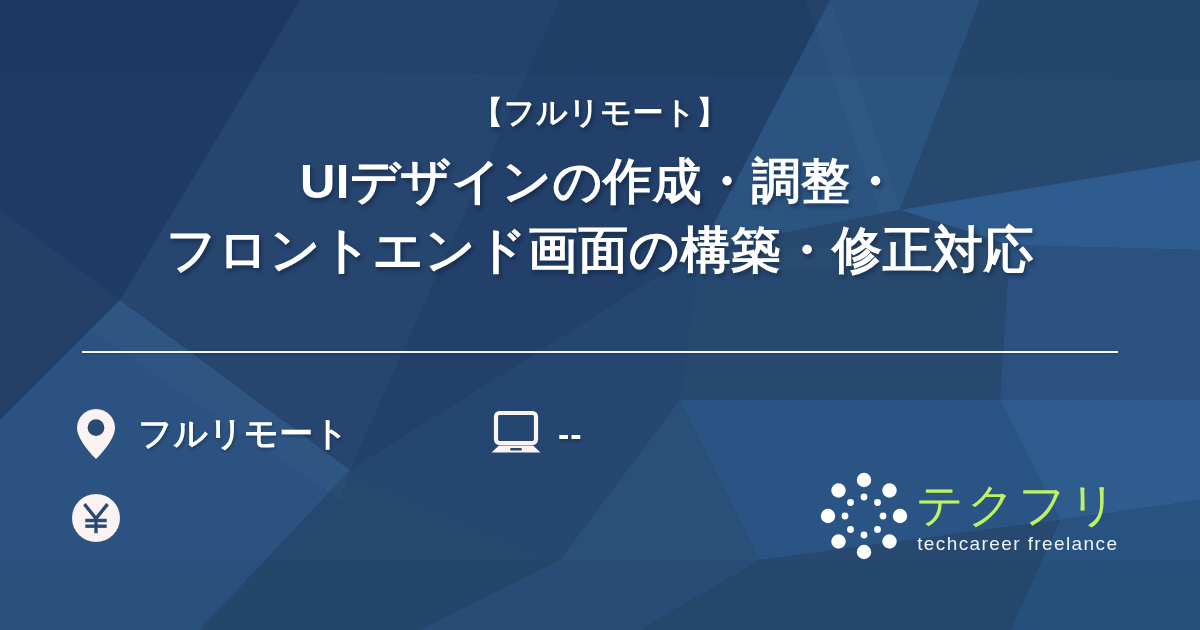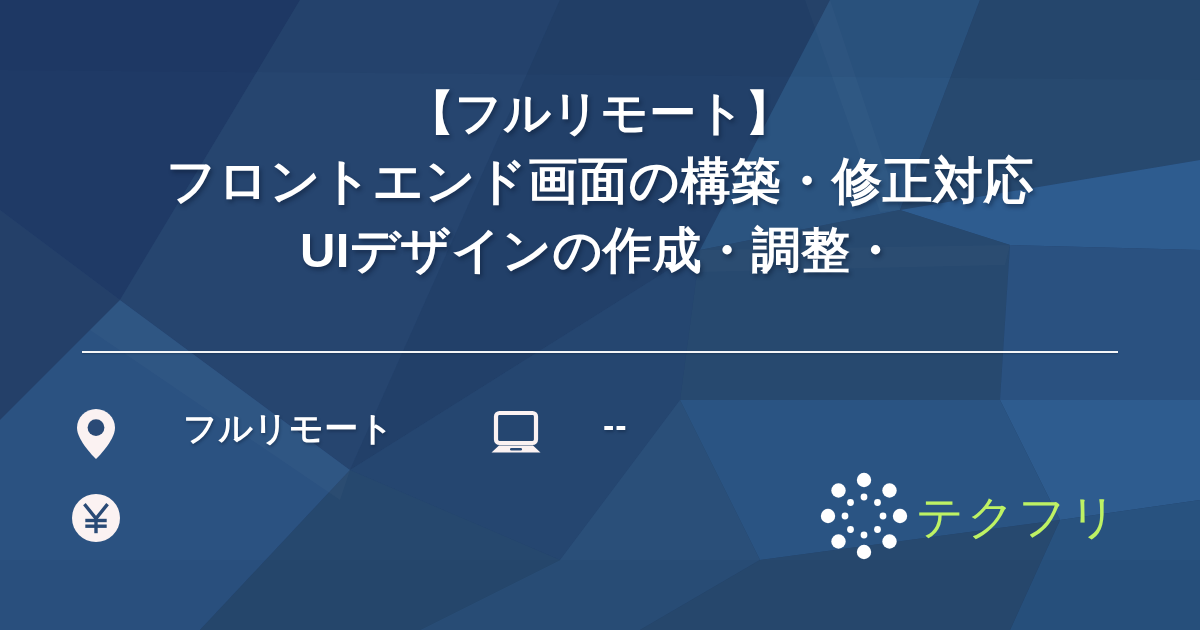"【フルリモート】" .title-line.l1 { font-size: 47px -> 31px }
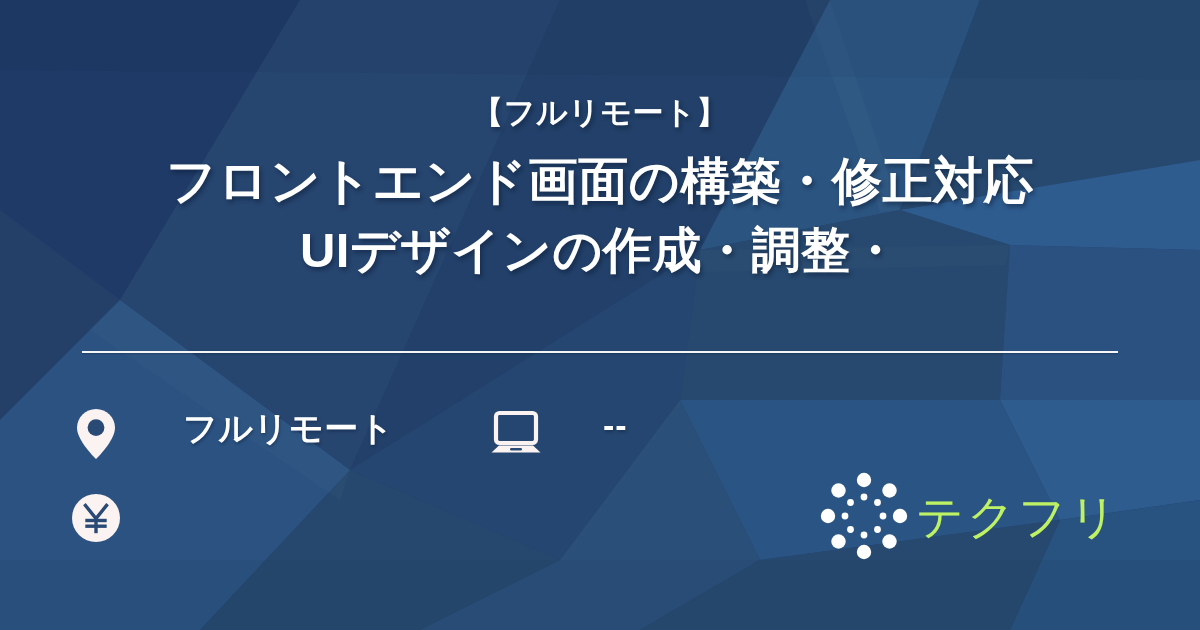"フロントエンド画面の構築・修正対応" span.title-line { order: before "UIデザインの作成・調整・" -> after "UIデザインの作成・調整・" }
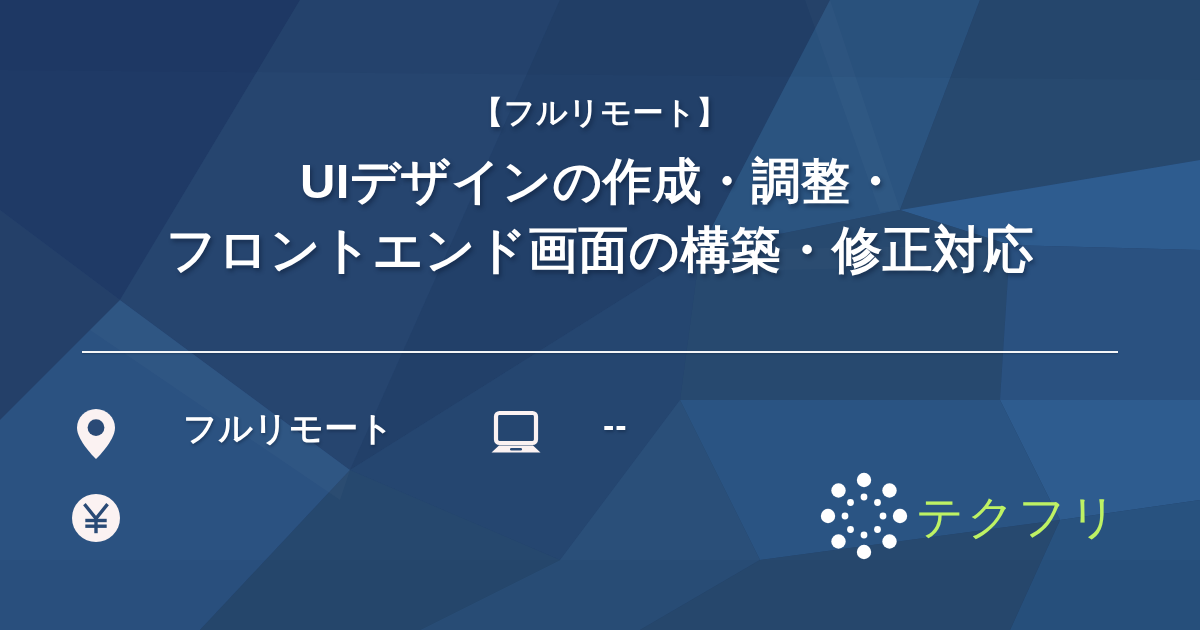"フルリモート" .meta-cell { align-items: none -> center; gap: 45px -> none }
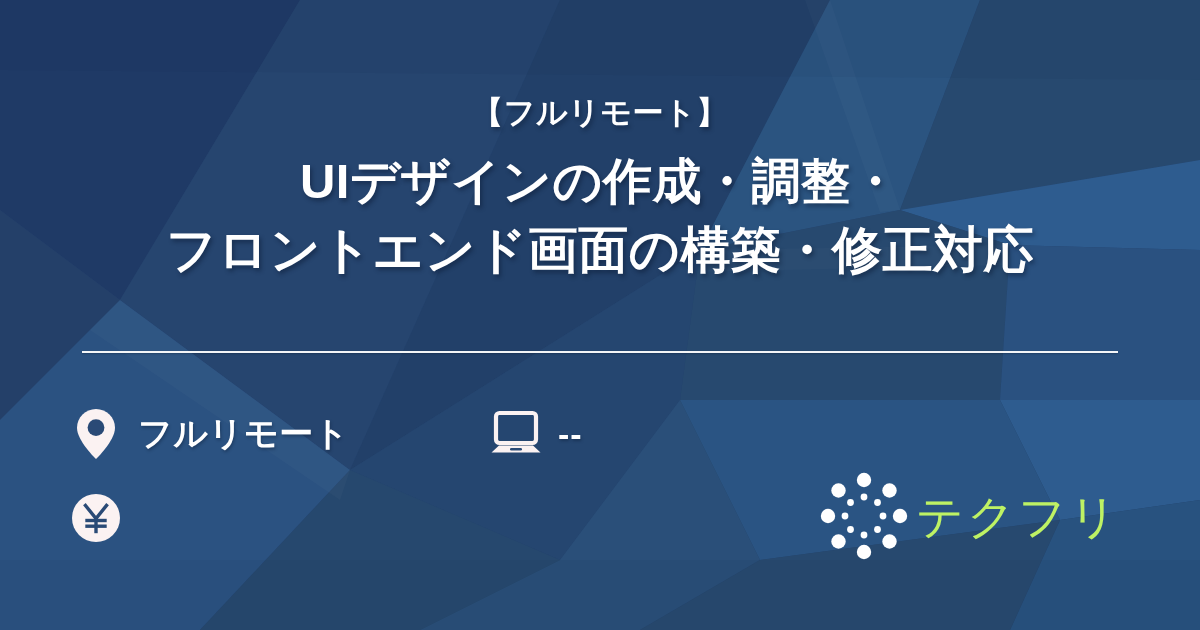"techcareer freelance" span.logo-en { html: none -> <span>techcareer freelance</span> }
